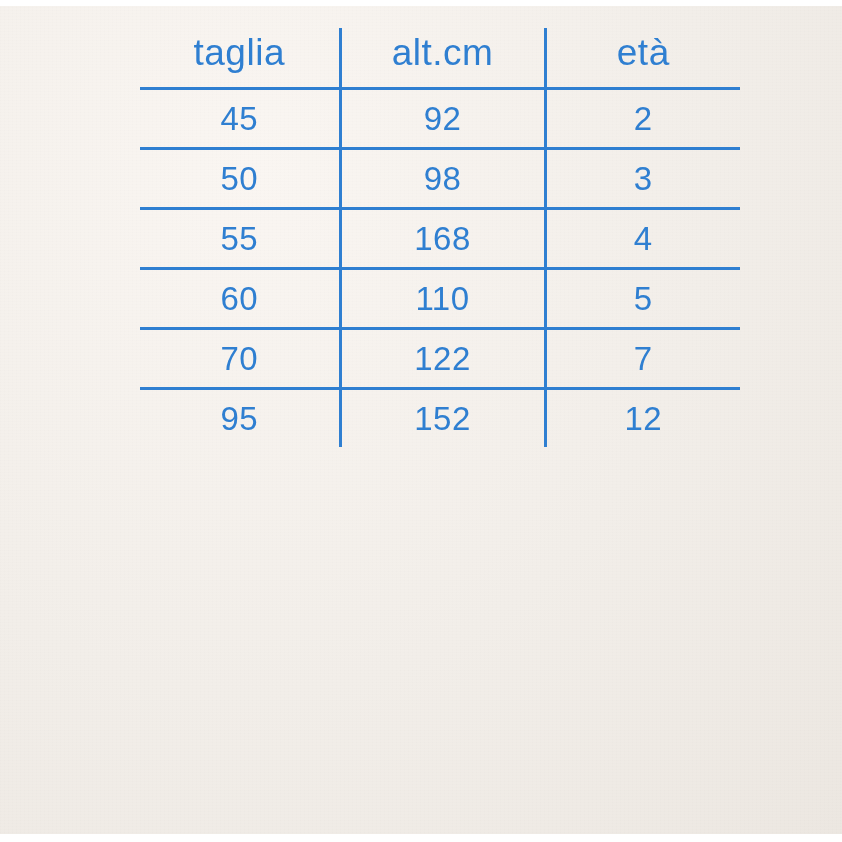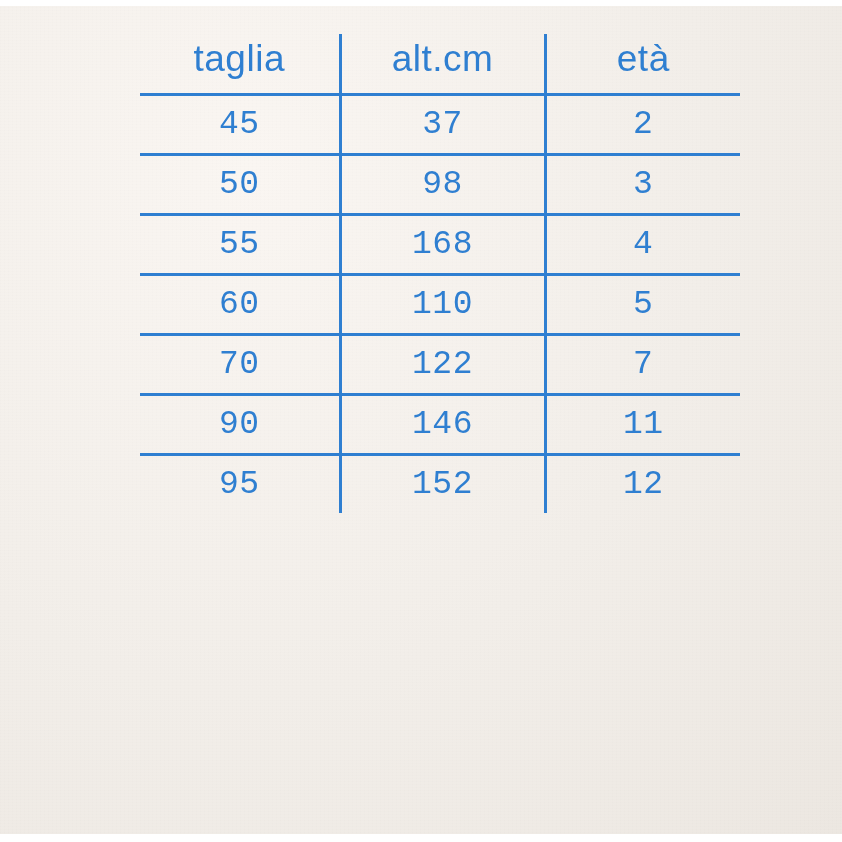"taglia" #table-wrap { top: 34px -> 28px }
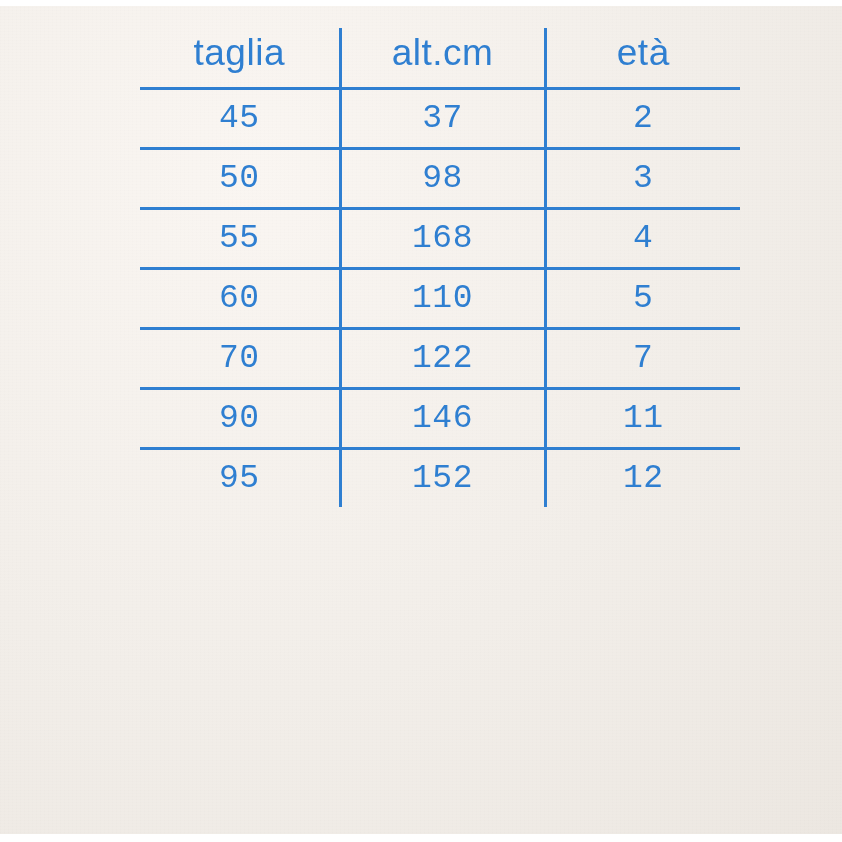"45" table.size-table td { font-family: Liberation Mono, monospace -> none }
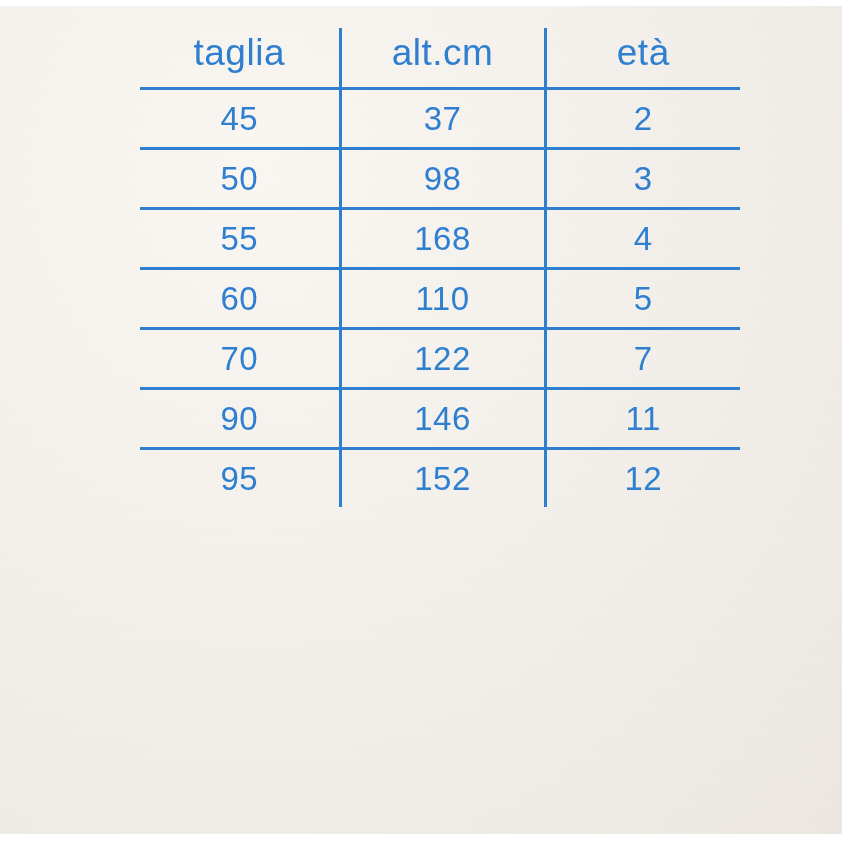"37" td.col-sep { text: 37 -> 92 }
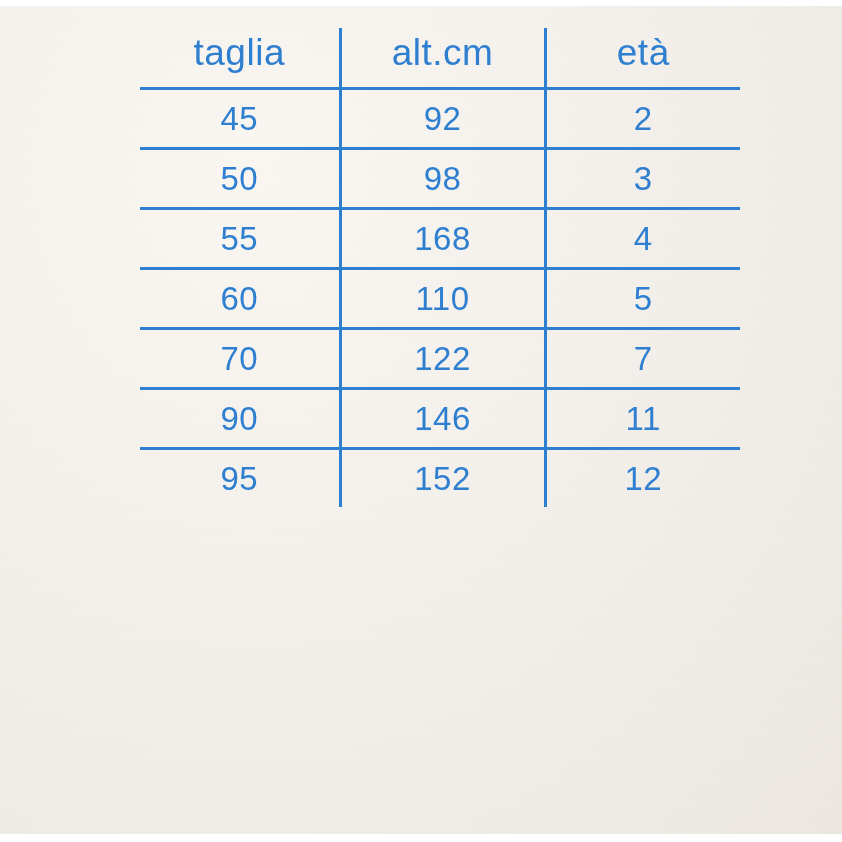"90" tr { html: <tr> <td>90</td> <td>146</td> <td>11</td> </tr> -> none }
